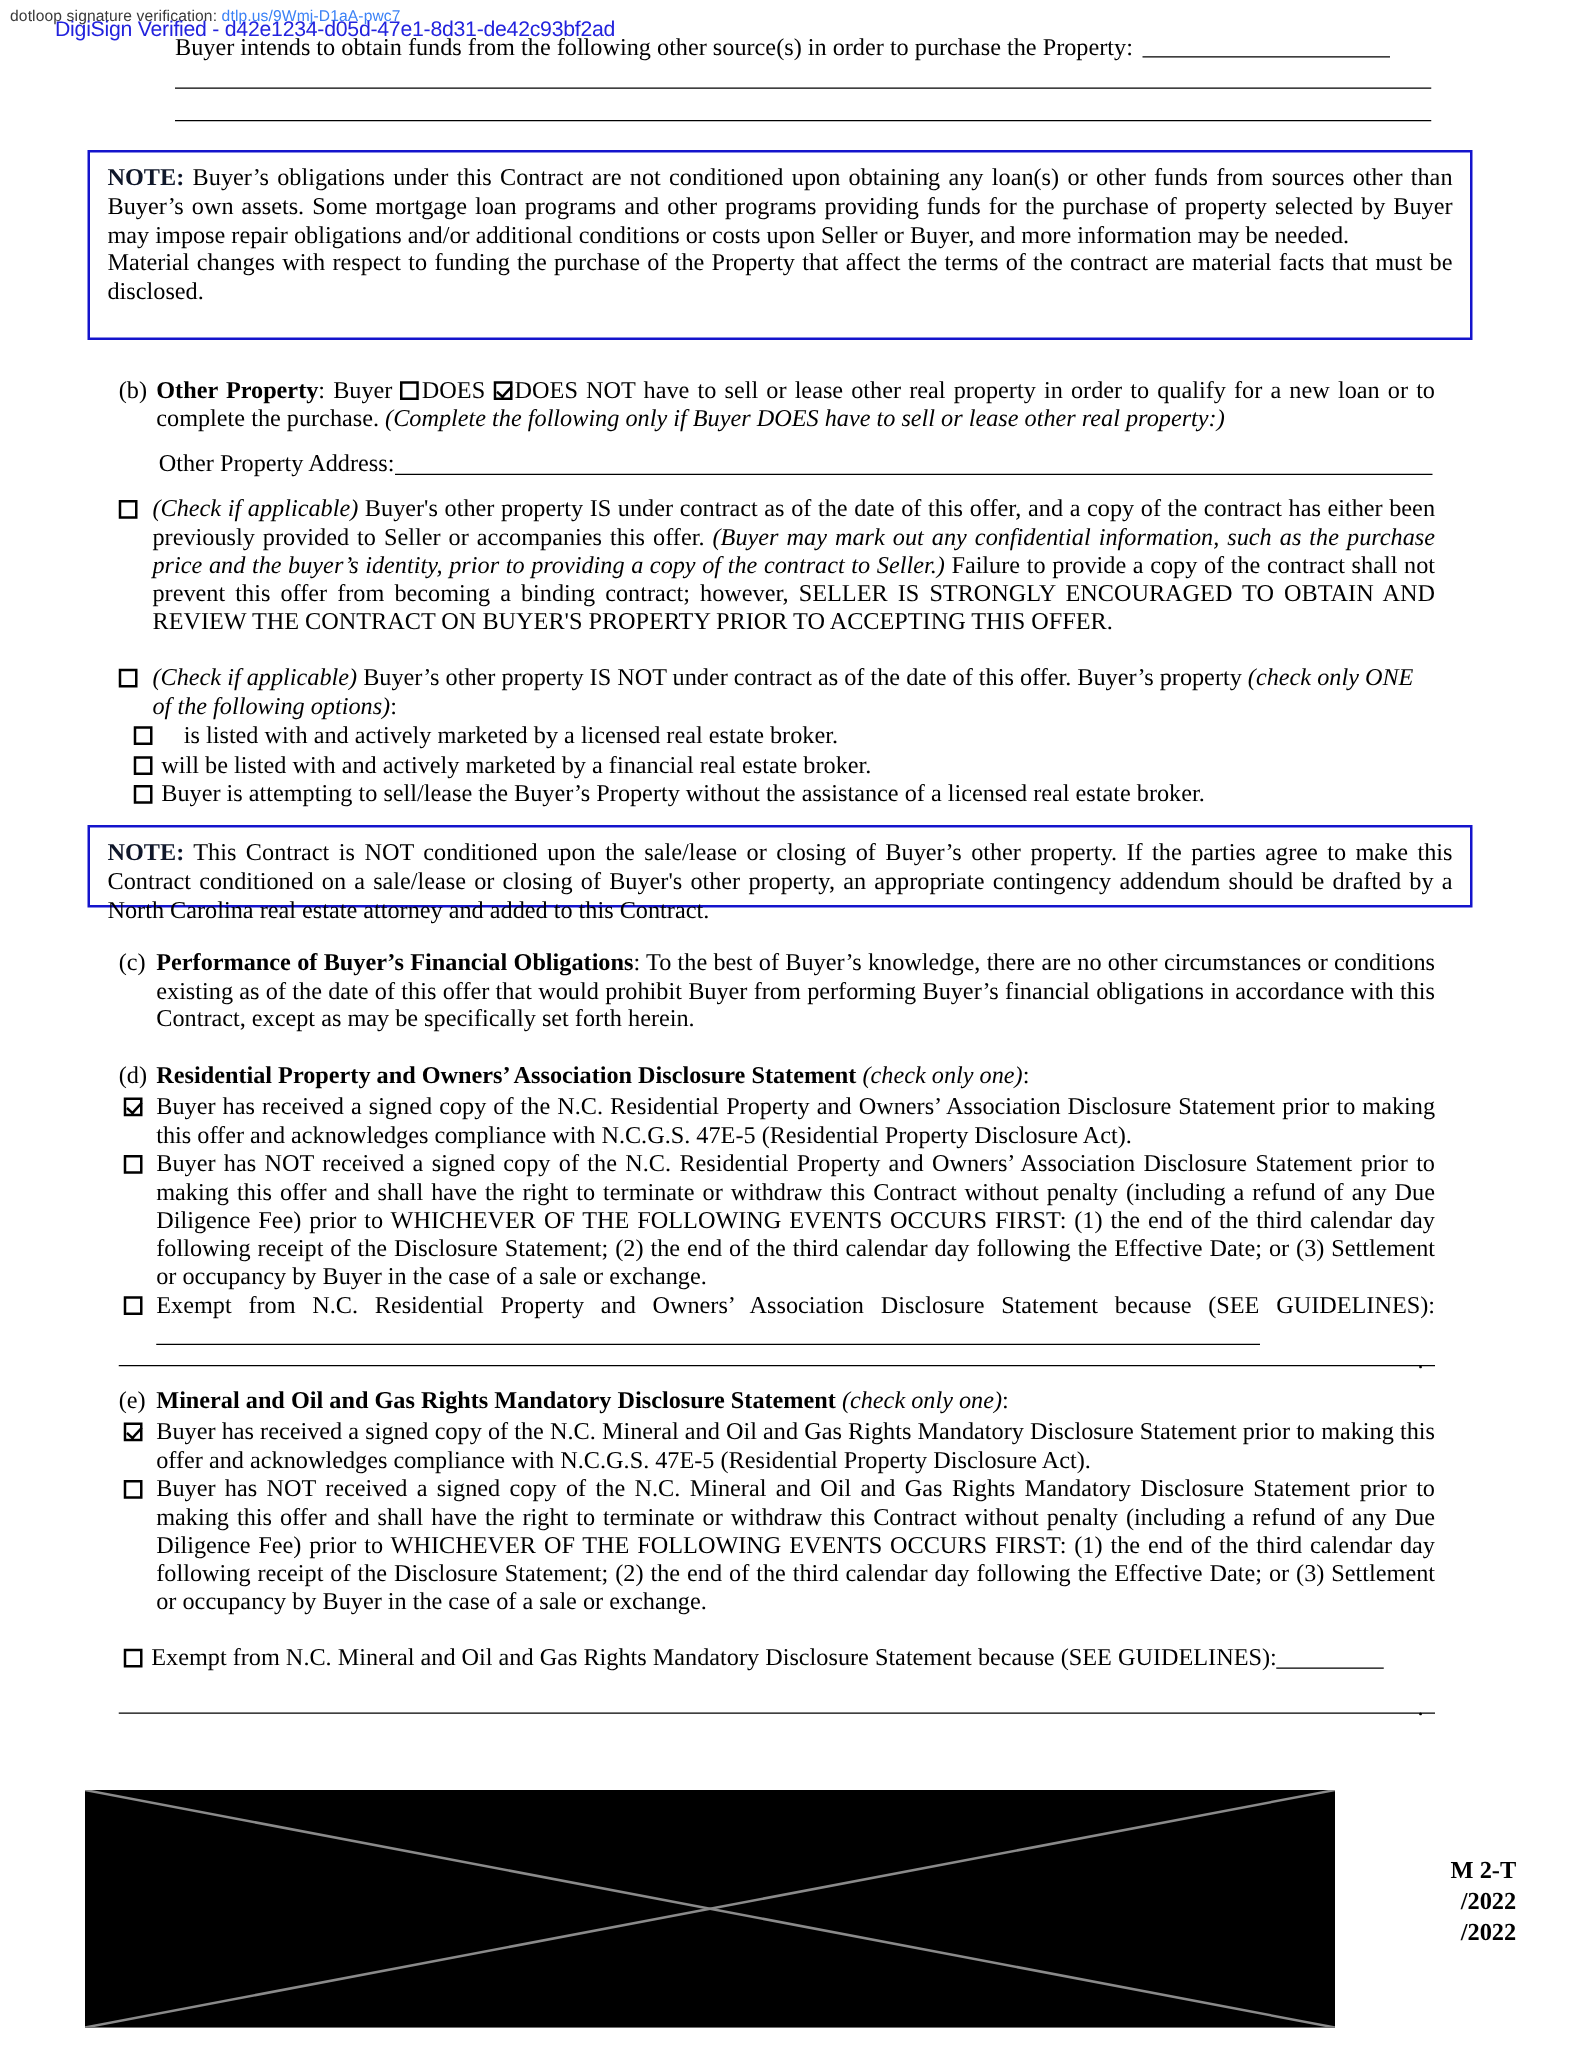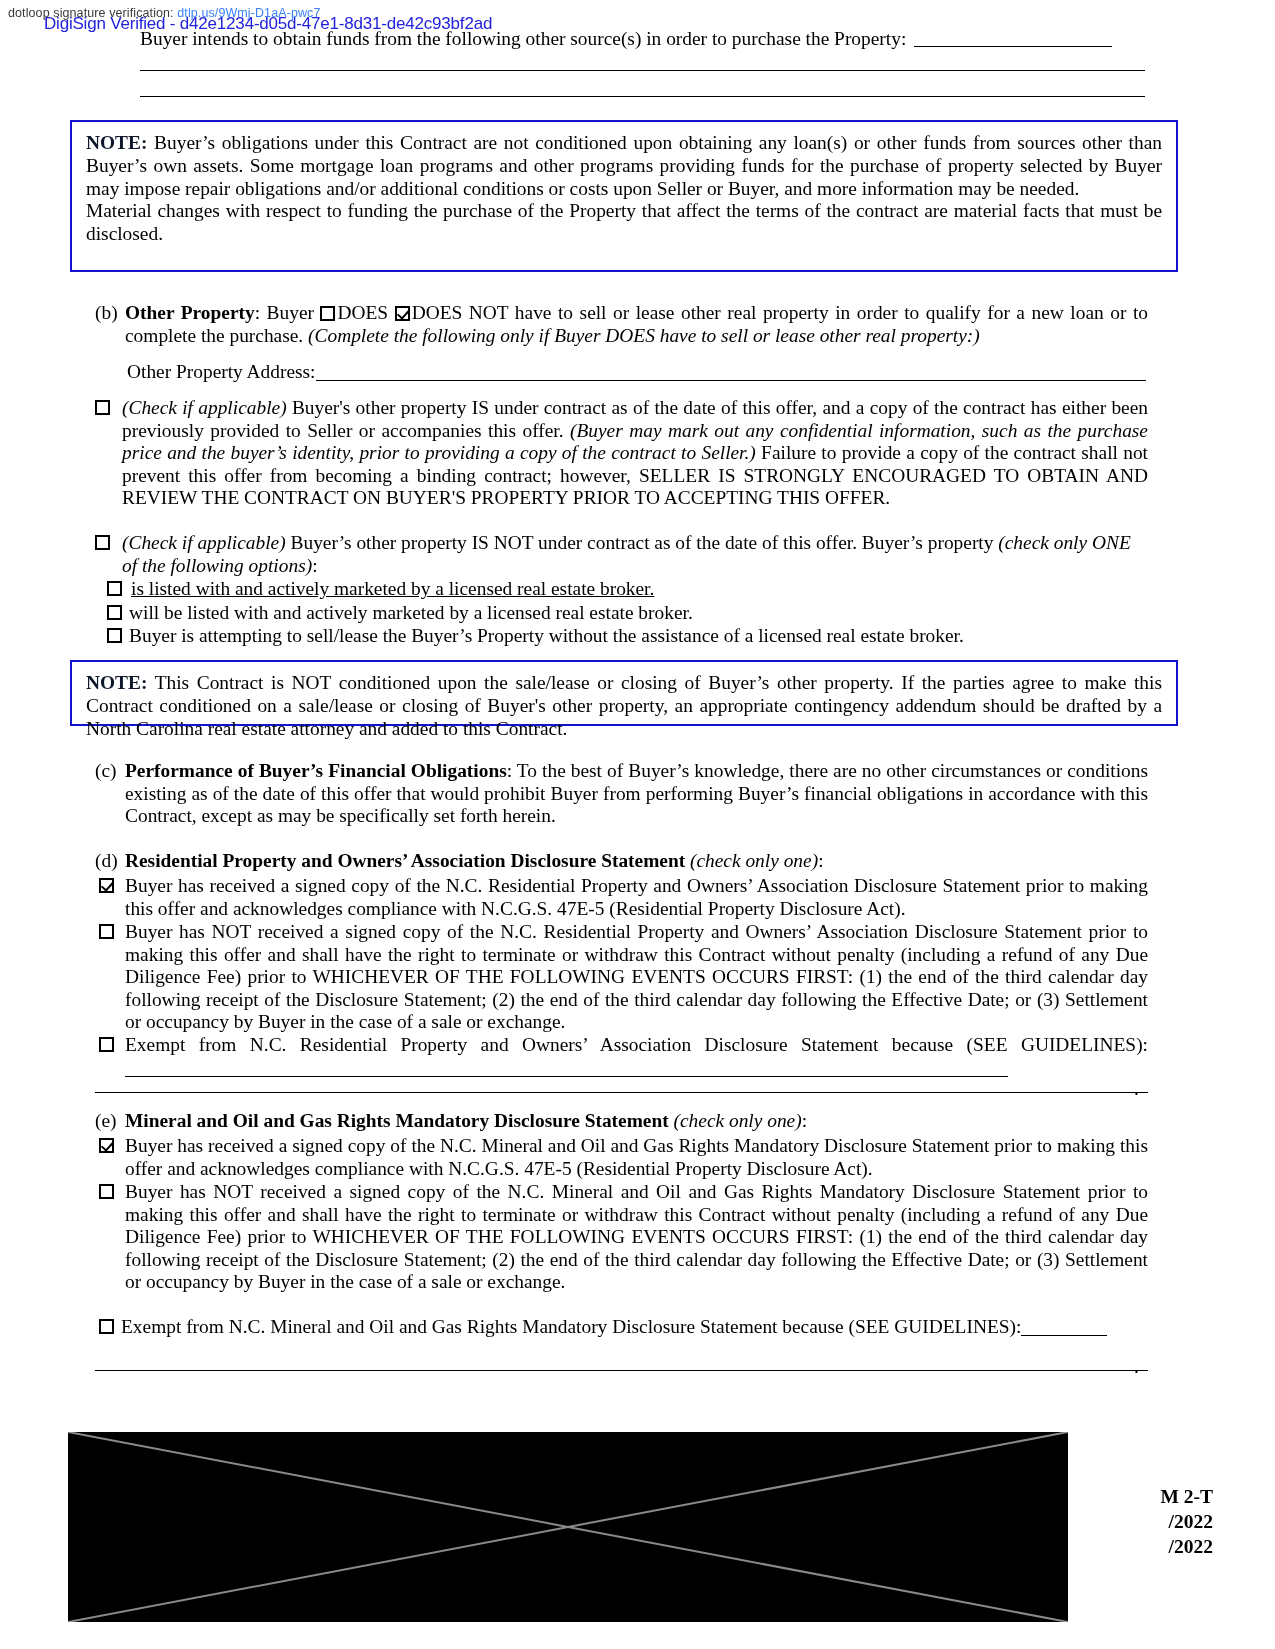"is listed with and actively" div.hang { padding-left: 24px -> 40px; text-decoration: underline -> none }
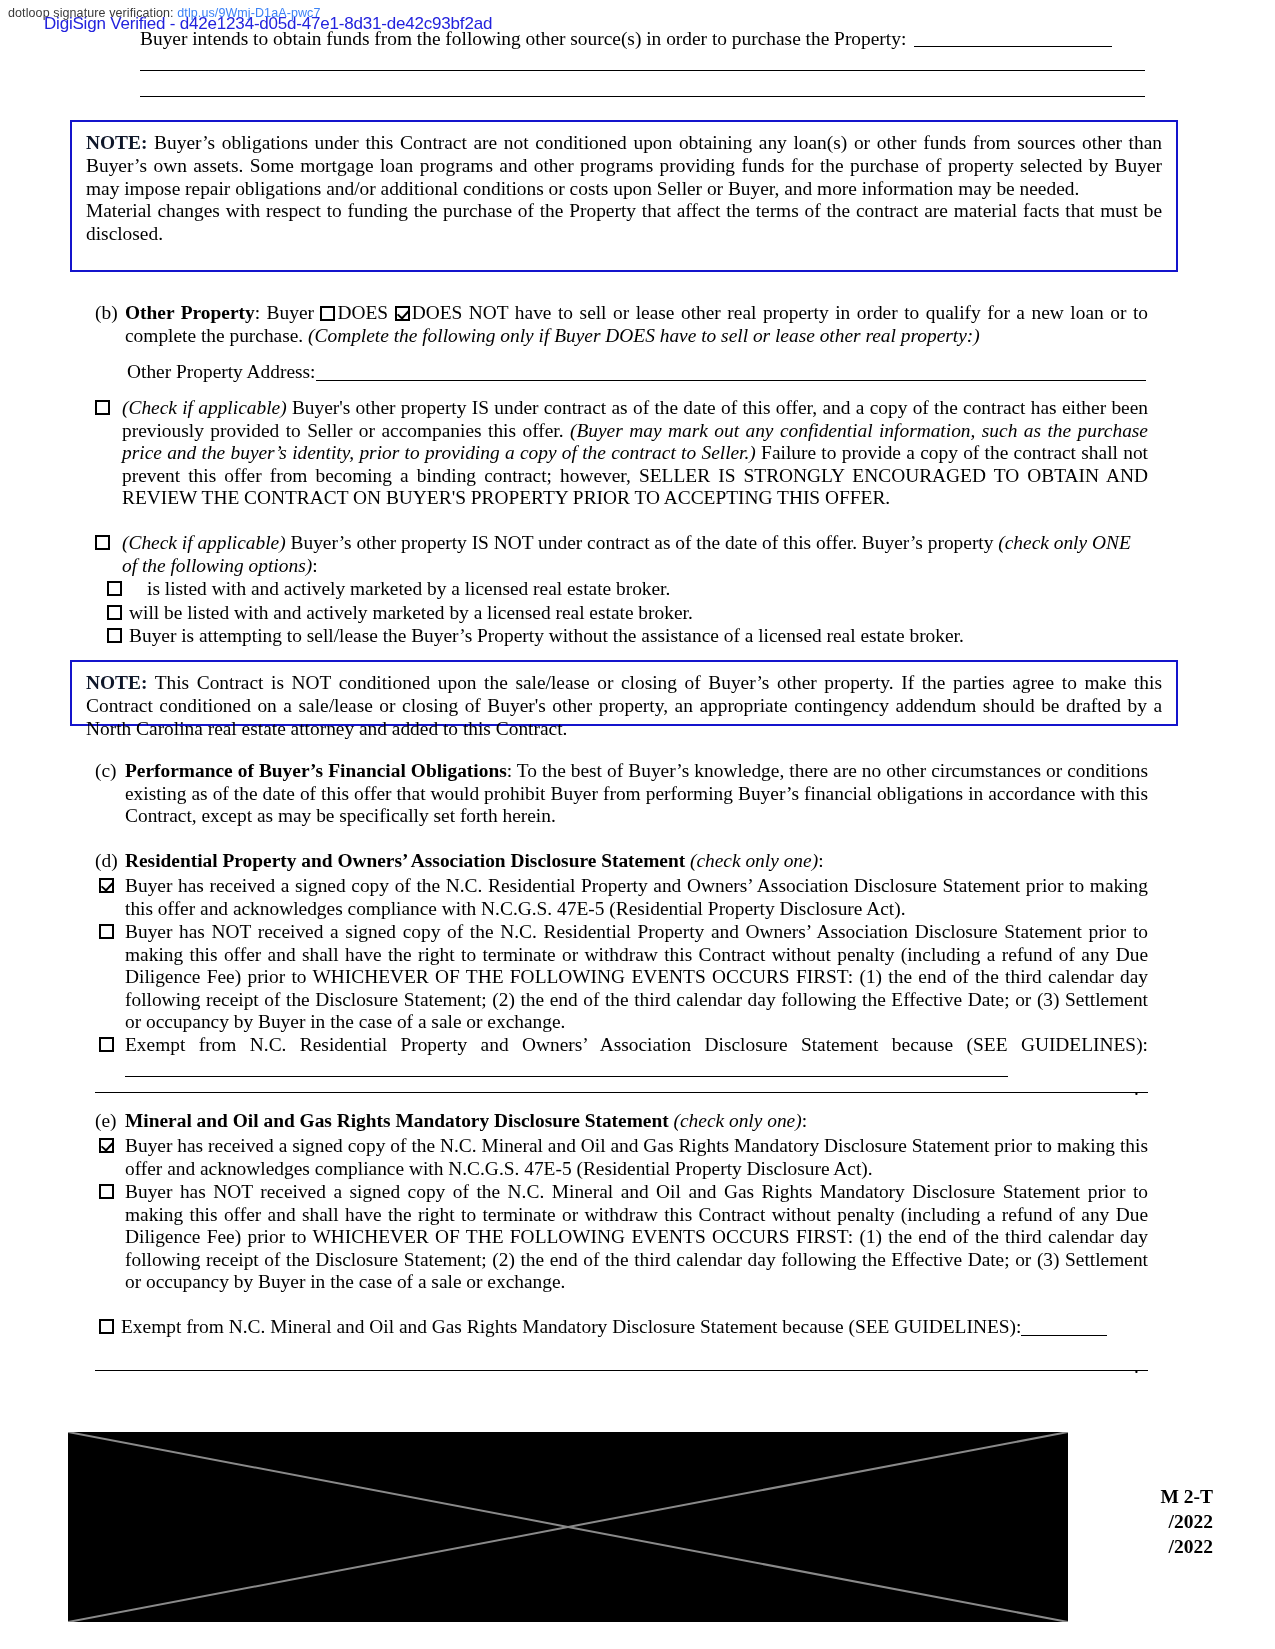"will be listed with and" span { text: licensed -> financial }
